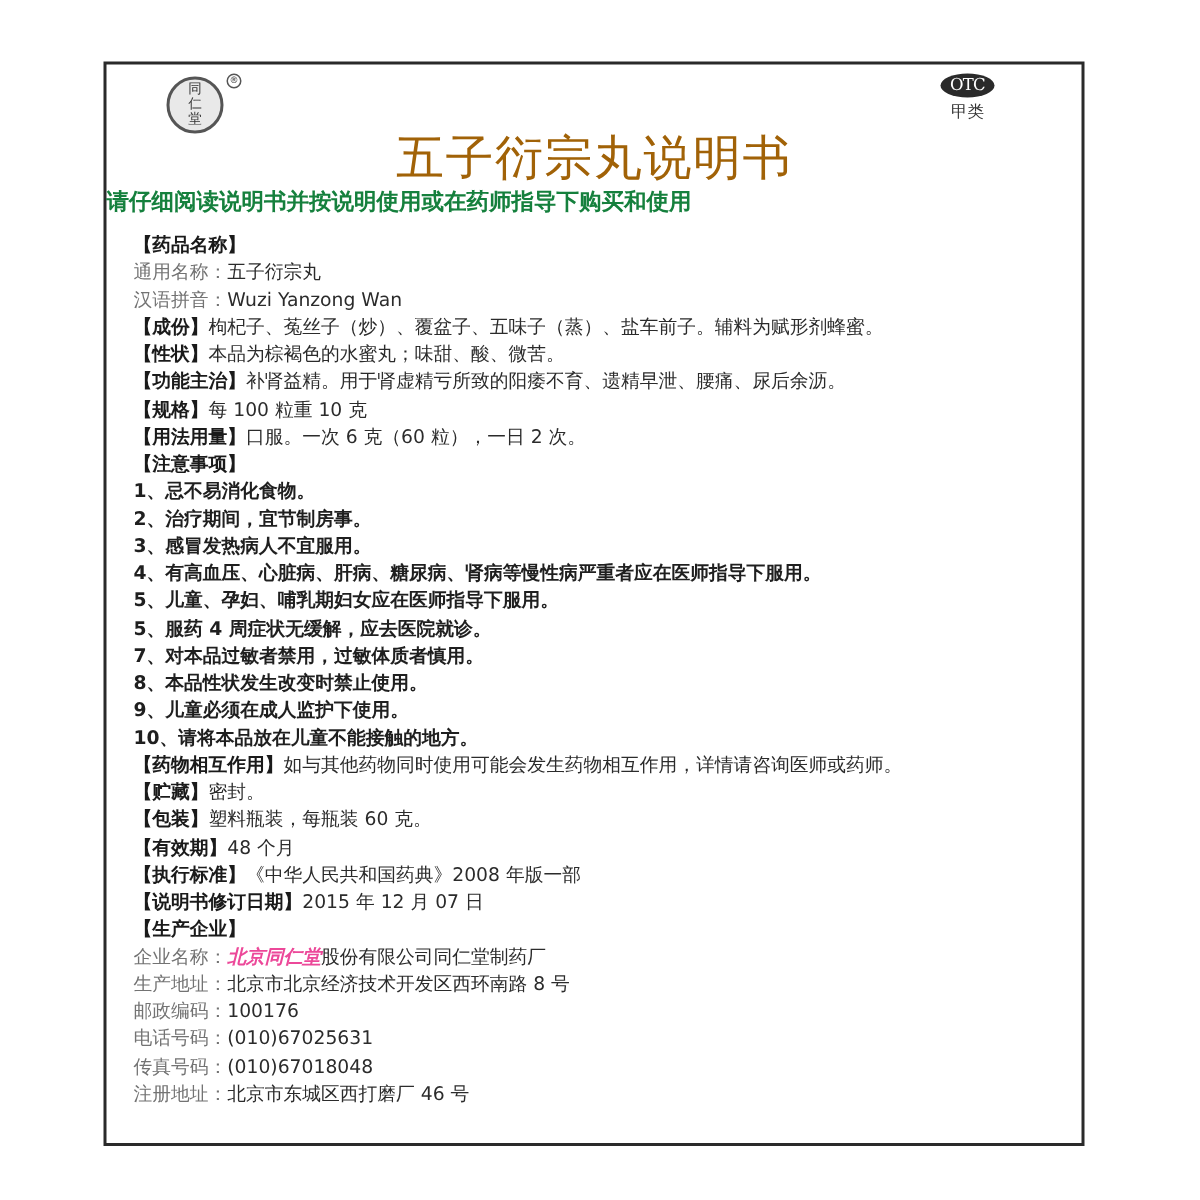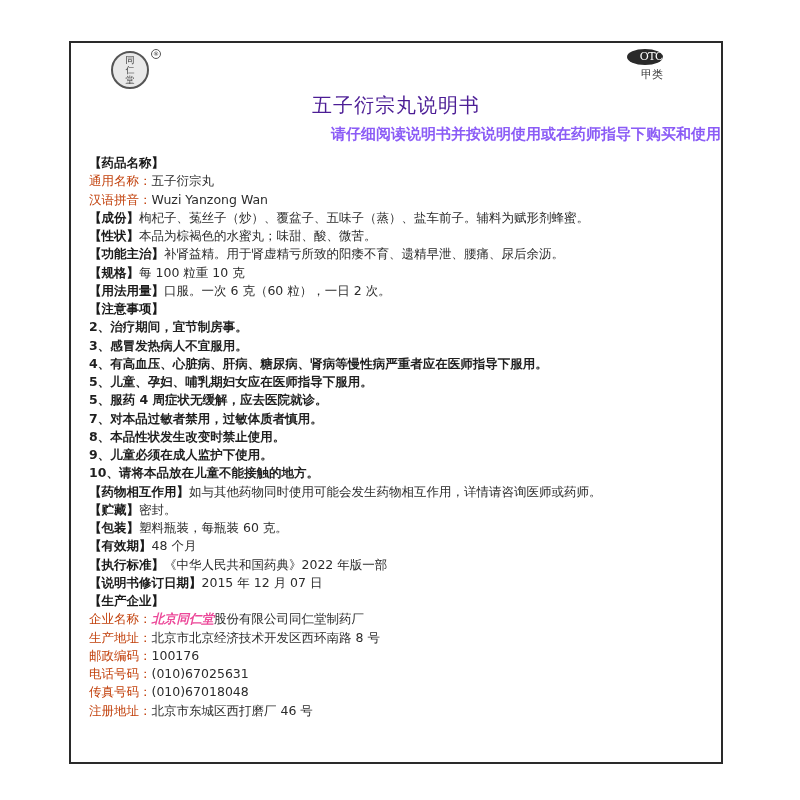"OTC" .otc { text-align: right -> center }
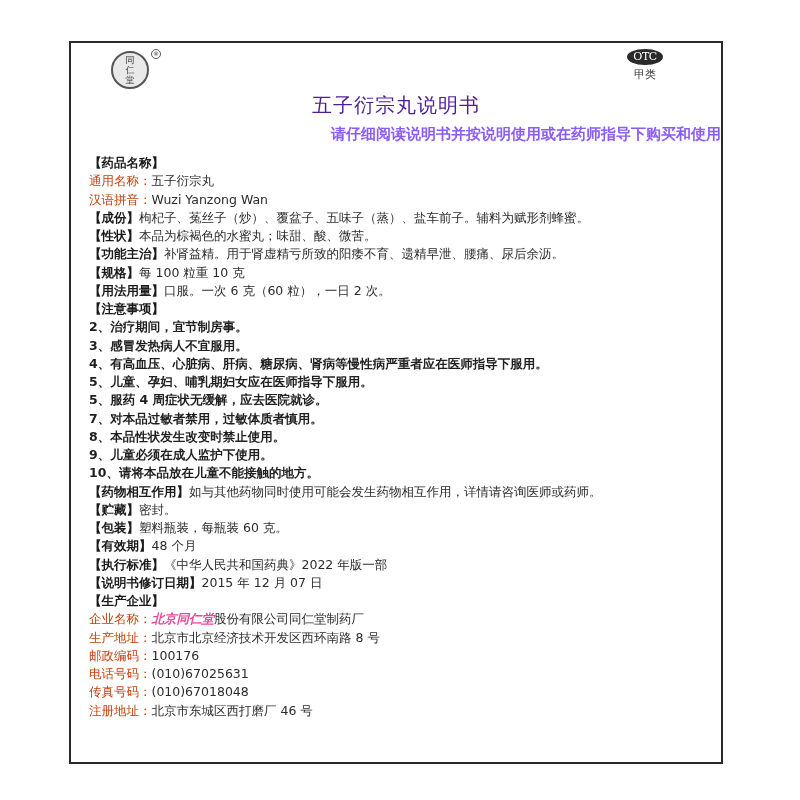"五子衍宗丸说明书" .title { color: #4c1d95 -> #a16207; font-size: 20px -> 32px }
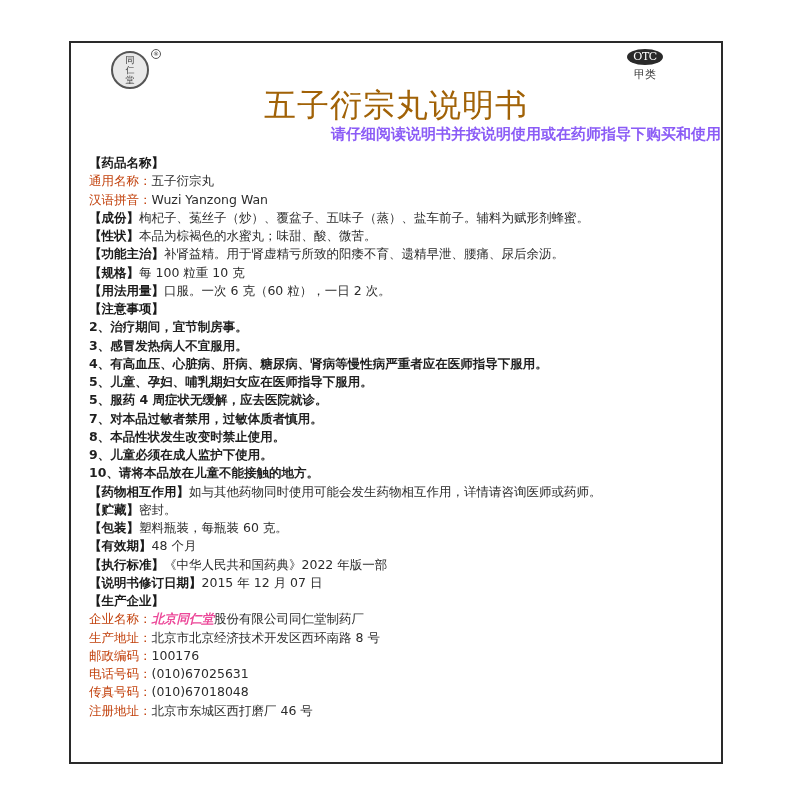"请仔细阅读说明书并按说明使用或在药师指导下购买和使用" .subtitle { color: #8b5cf6 -> #15803d; text-align: right -> left }
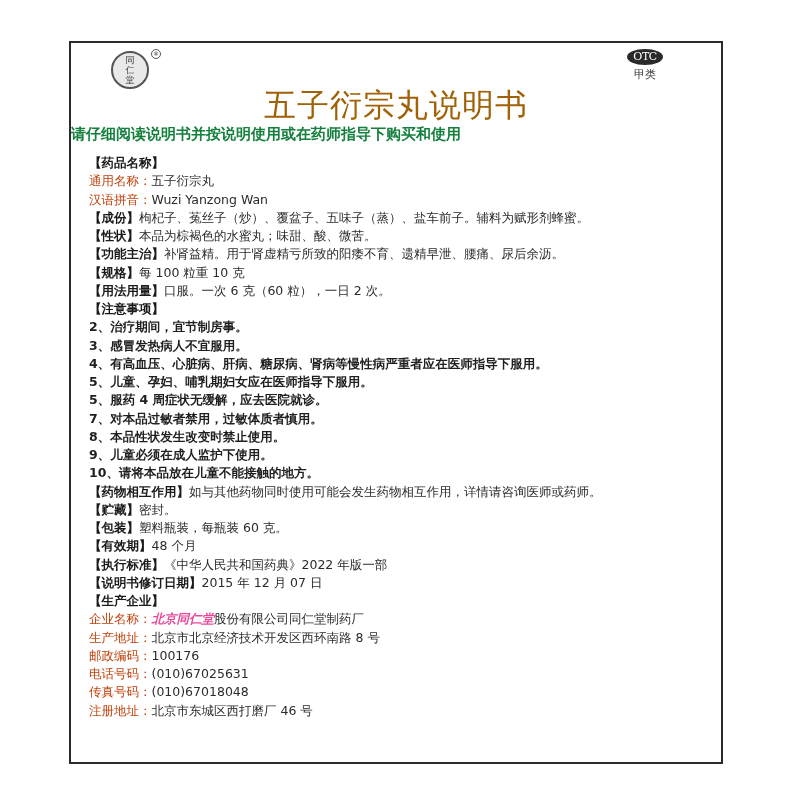"通用名称：" .lbl { color: #c2410c -> #737373 }
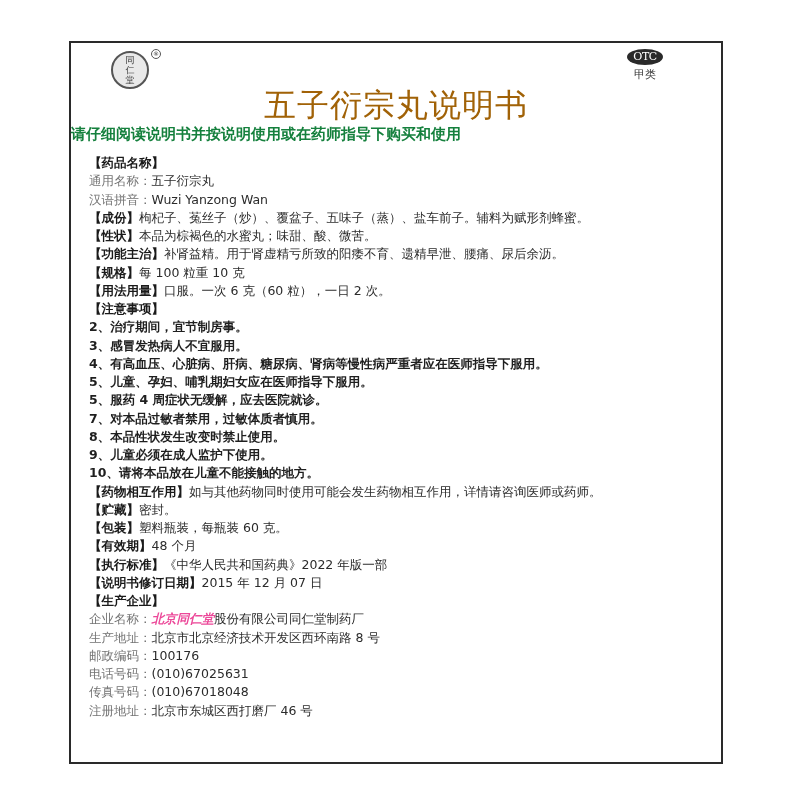"1、忌不易消化食物。" div.line { html: none -> <div>1、忌不易消化食物。</div> }
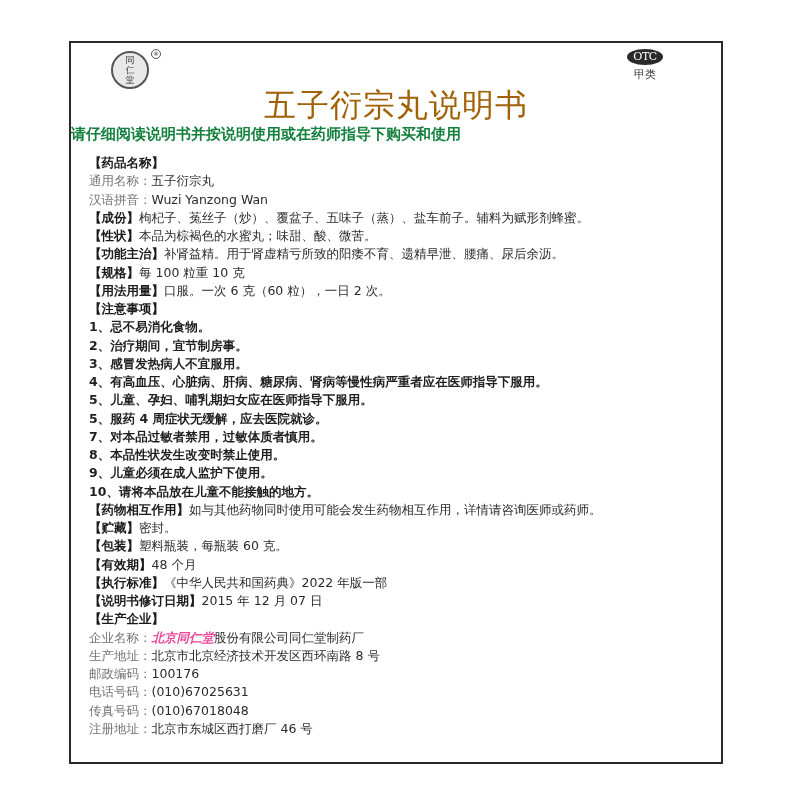"《中华人民共和国药典》2022 年版一部" span { text: 2022 -> 2008 }
